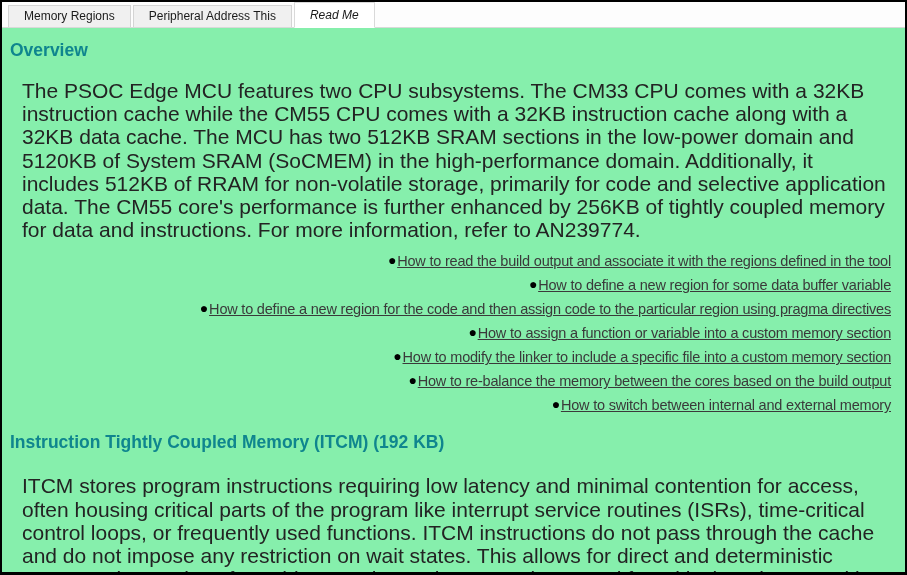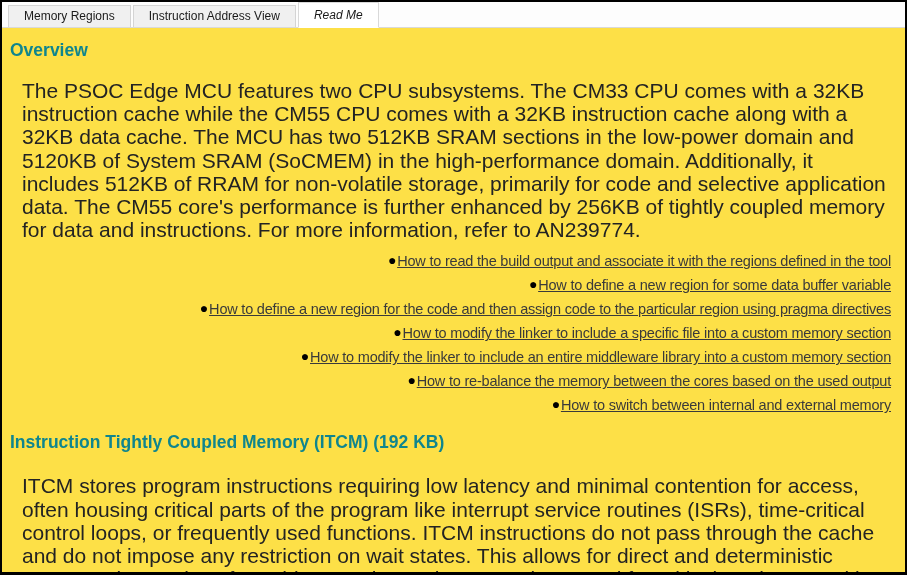"Memory Regions" .window { background: #fde047 -> #86efac }
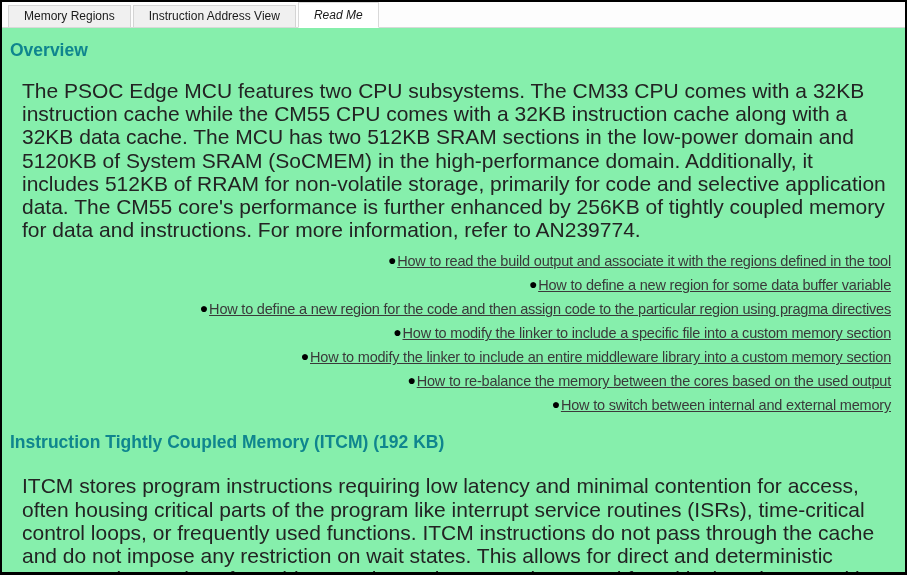"Instruction Address View" div.tab { text: Instruction Address View -> Peripheral Address This }
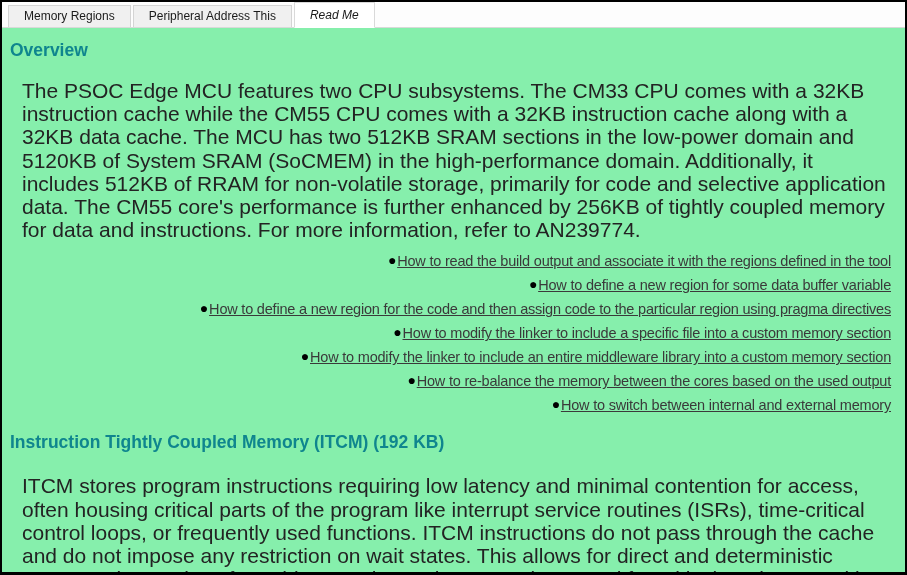"●How to assign a function" li { html: none -> <li> <span>●</span><a>How to assign a function or variable into a custom memory section</a> </li> }
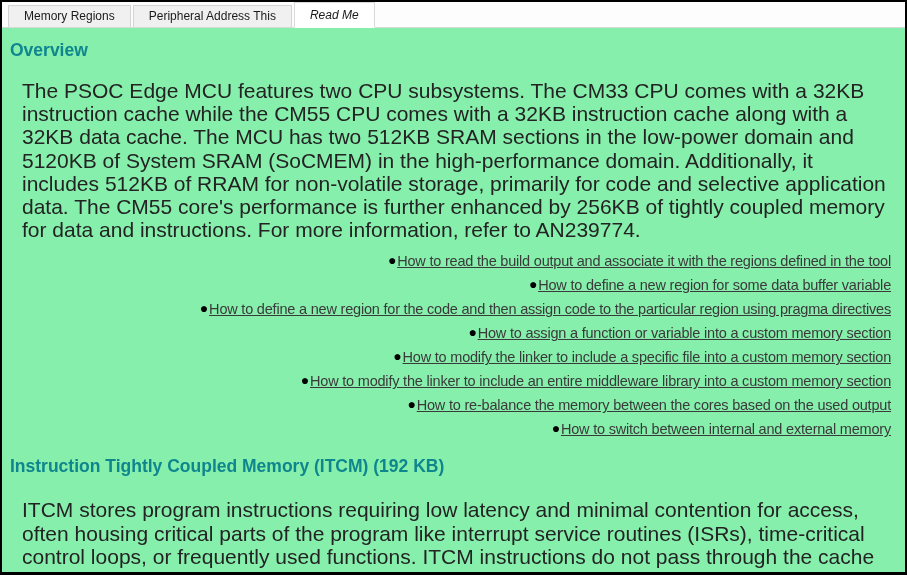"●How to modify the linker to include an" li { html: <li> <span>●</span><a>How to modify the linker to include an entire middleware library into a custom memory section</a> </li> -> none }
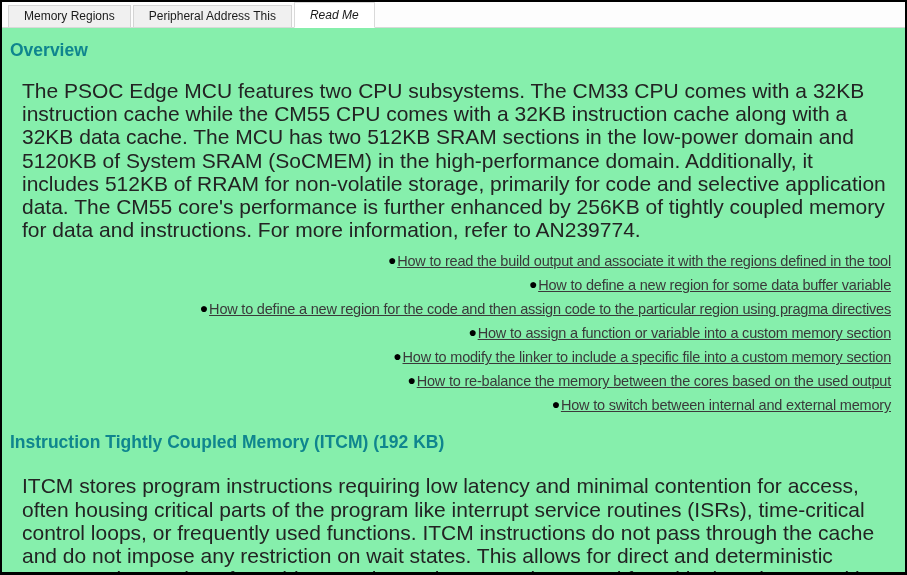"How to re-balance the memory" a.howto-link { text: used -> build }
